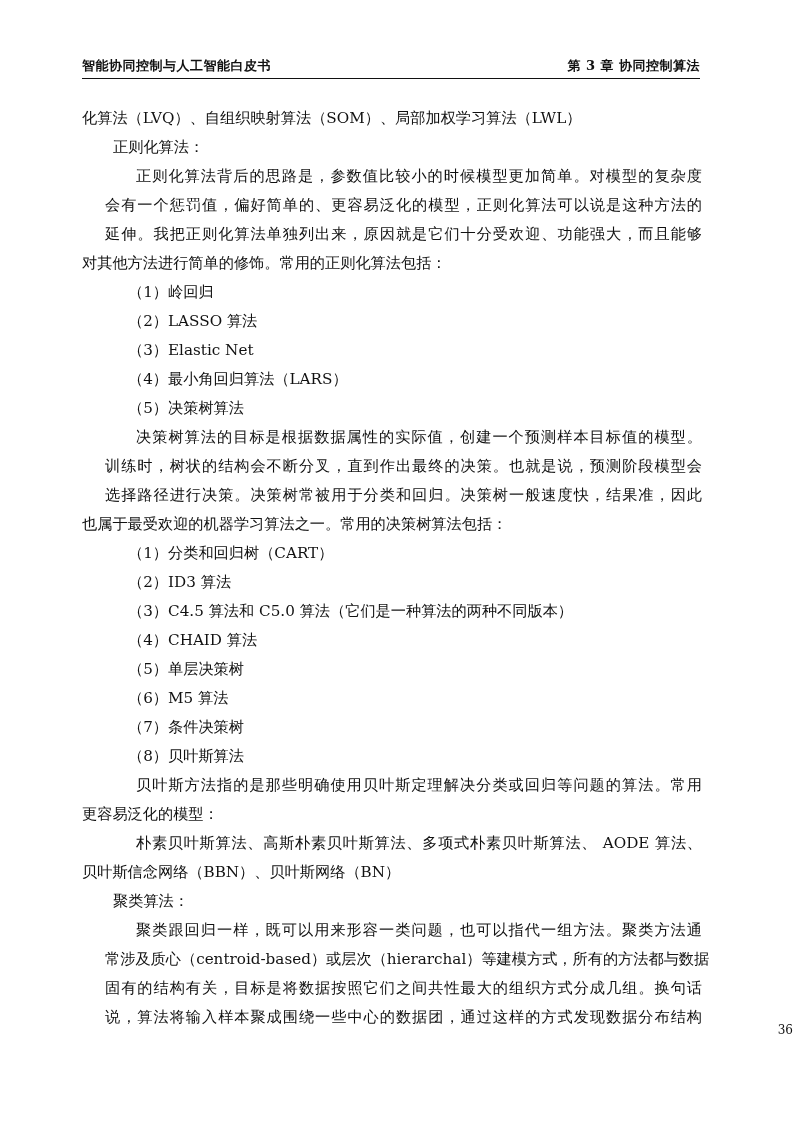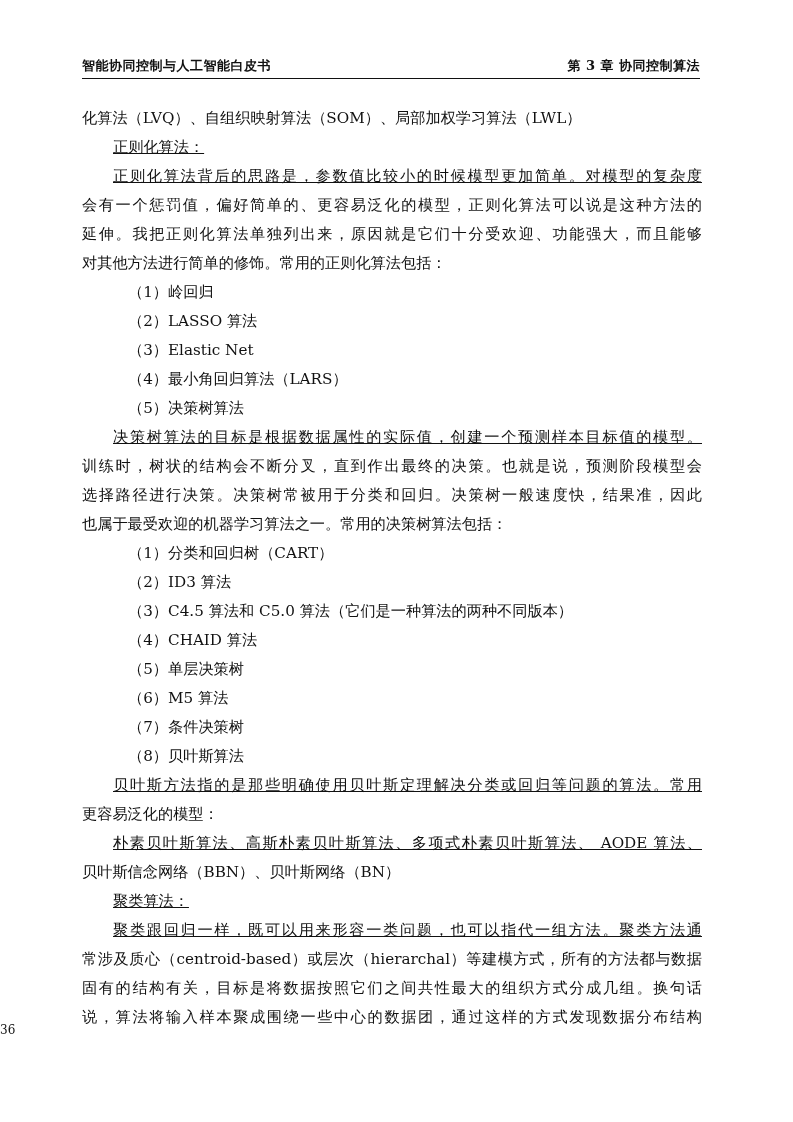"正则化算法：" .indent1 { text-decoration: underline -> none }
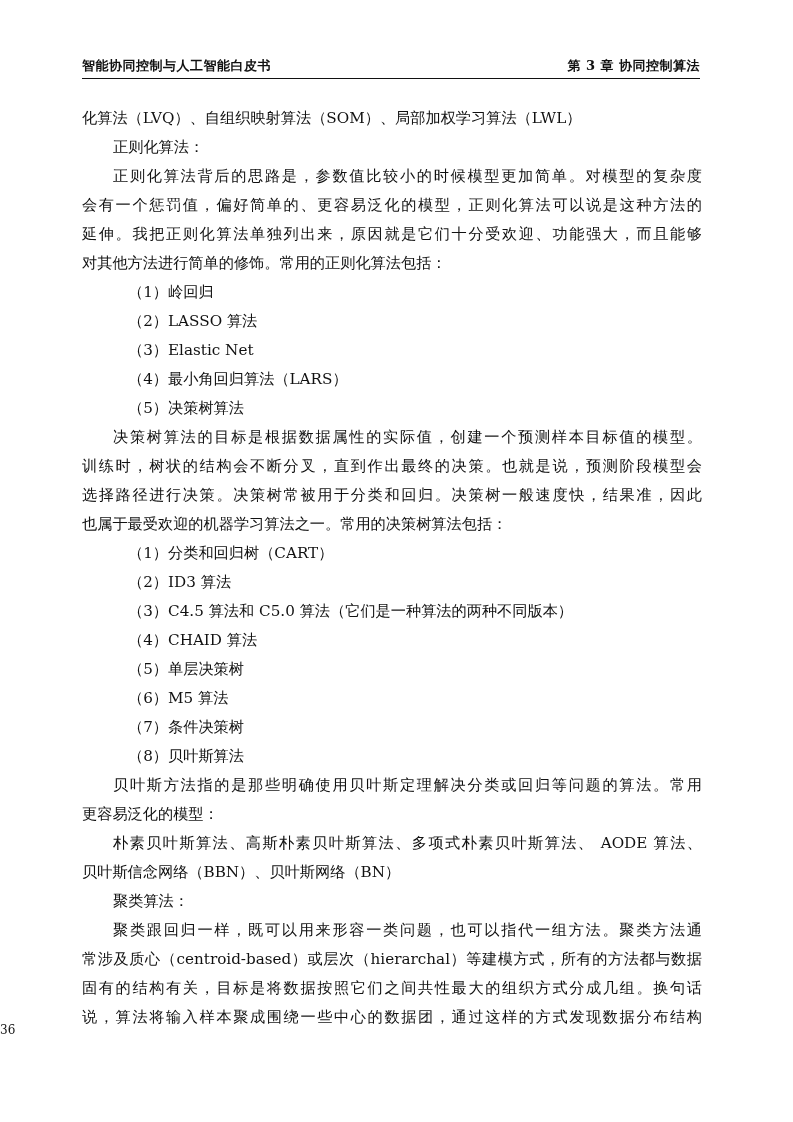"正则化算法背后的思路是，参数值比较小的时候模型更加简单。对模型的复杂度" .para { margin-left: none -> 23px }
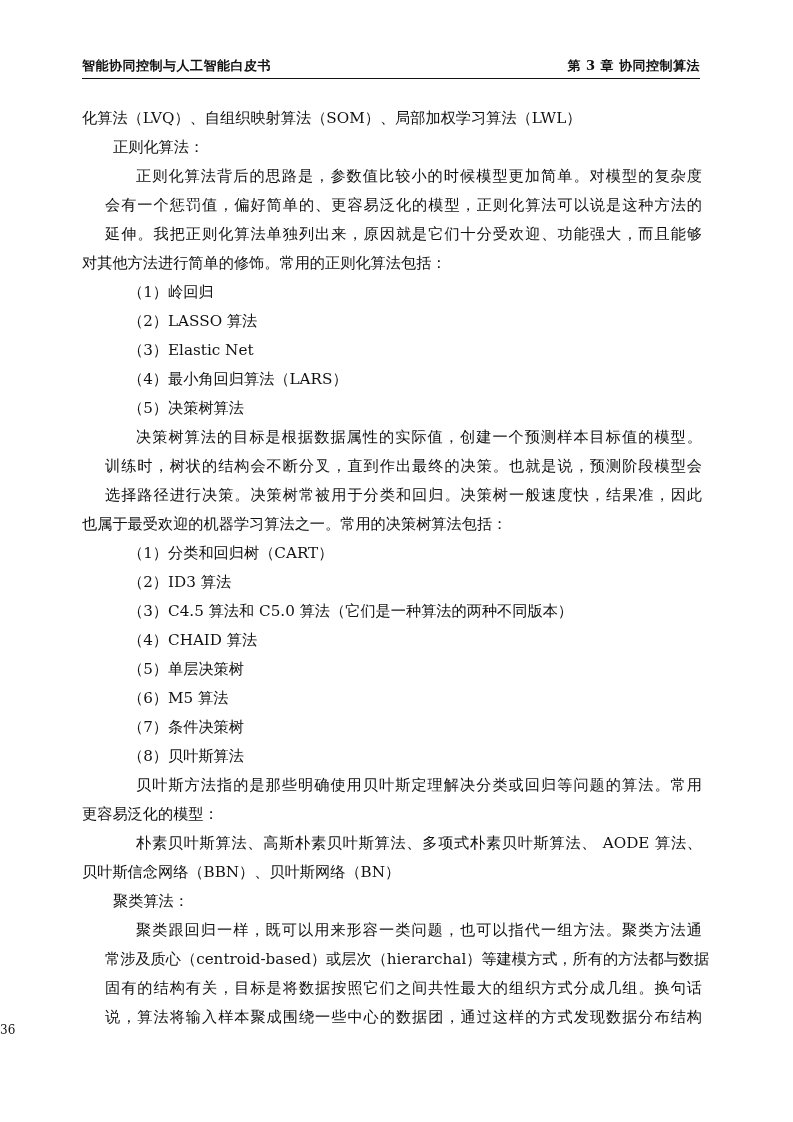"36" .pagenum { text-align: left -> right }
